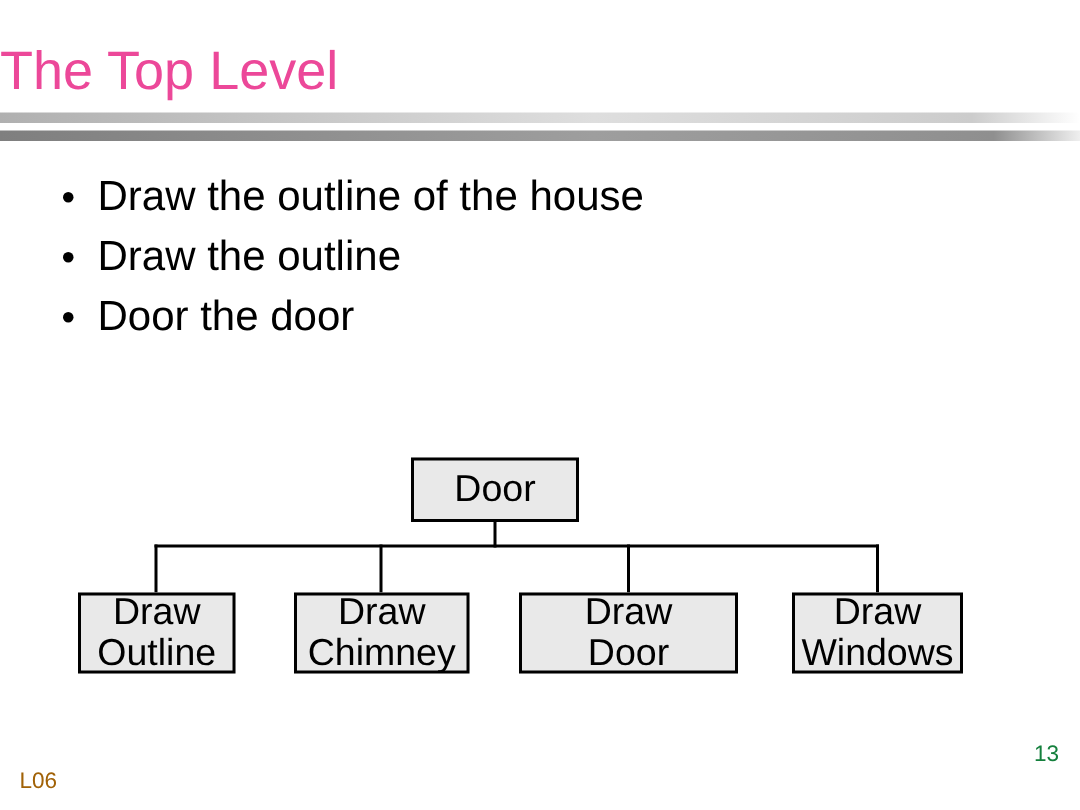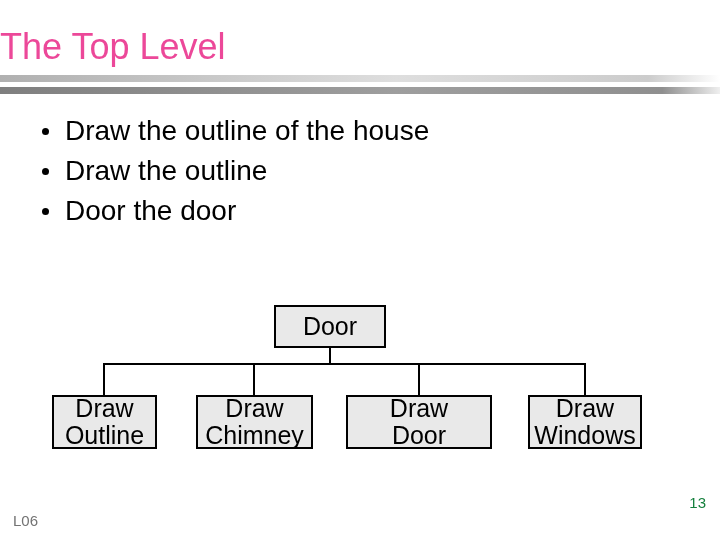"L06" .footer-left { color: #737373 -> #a16207 }
